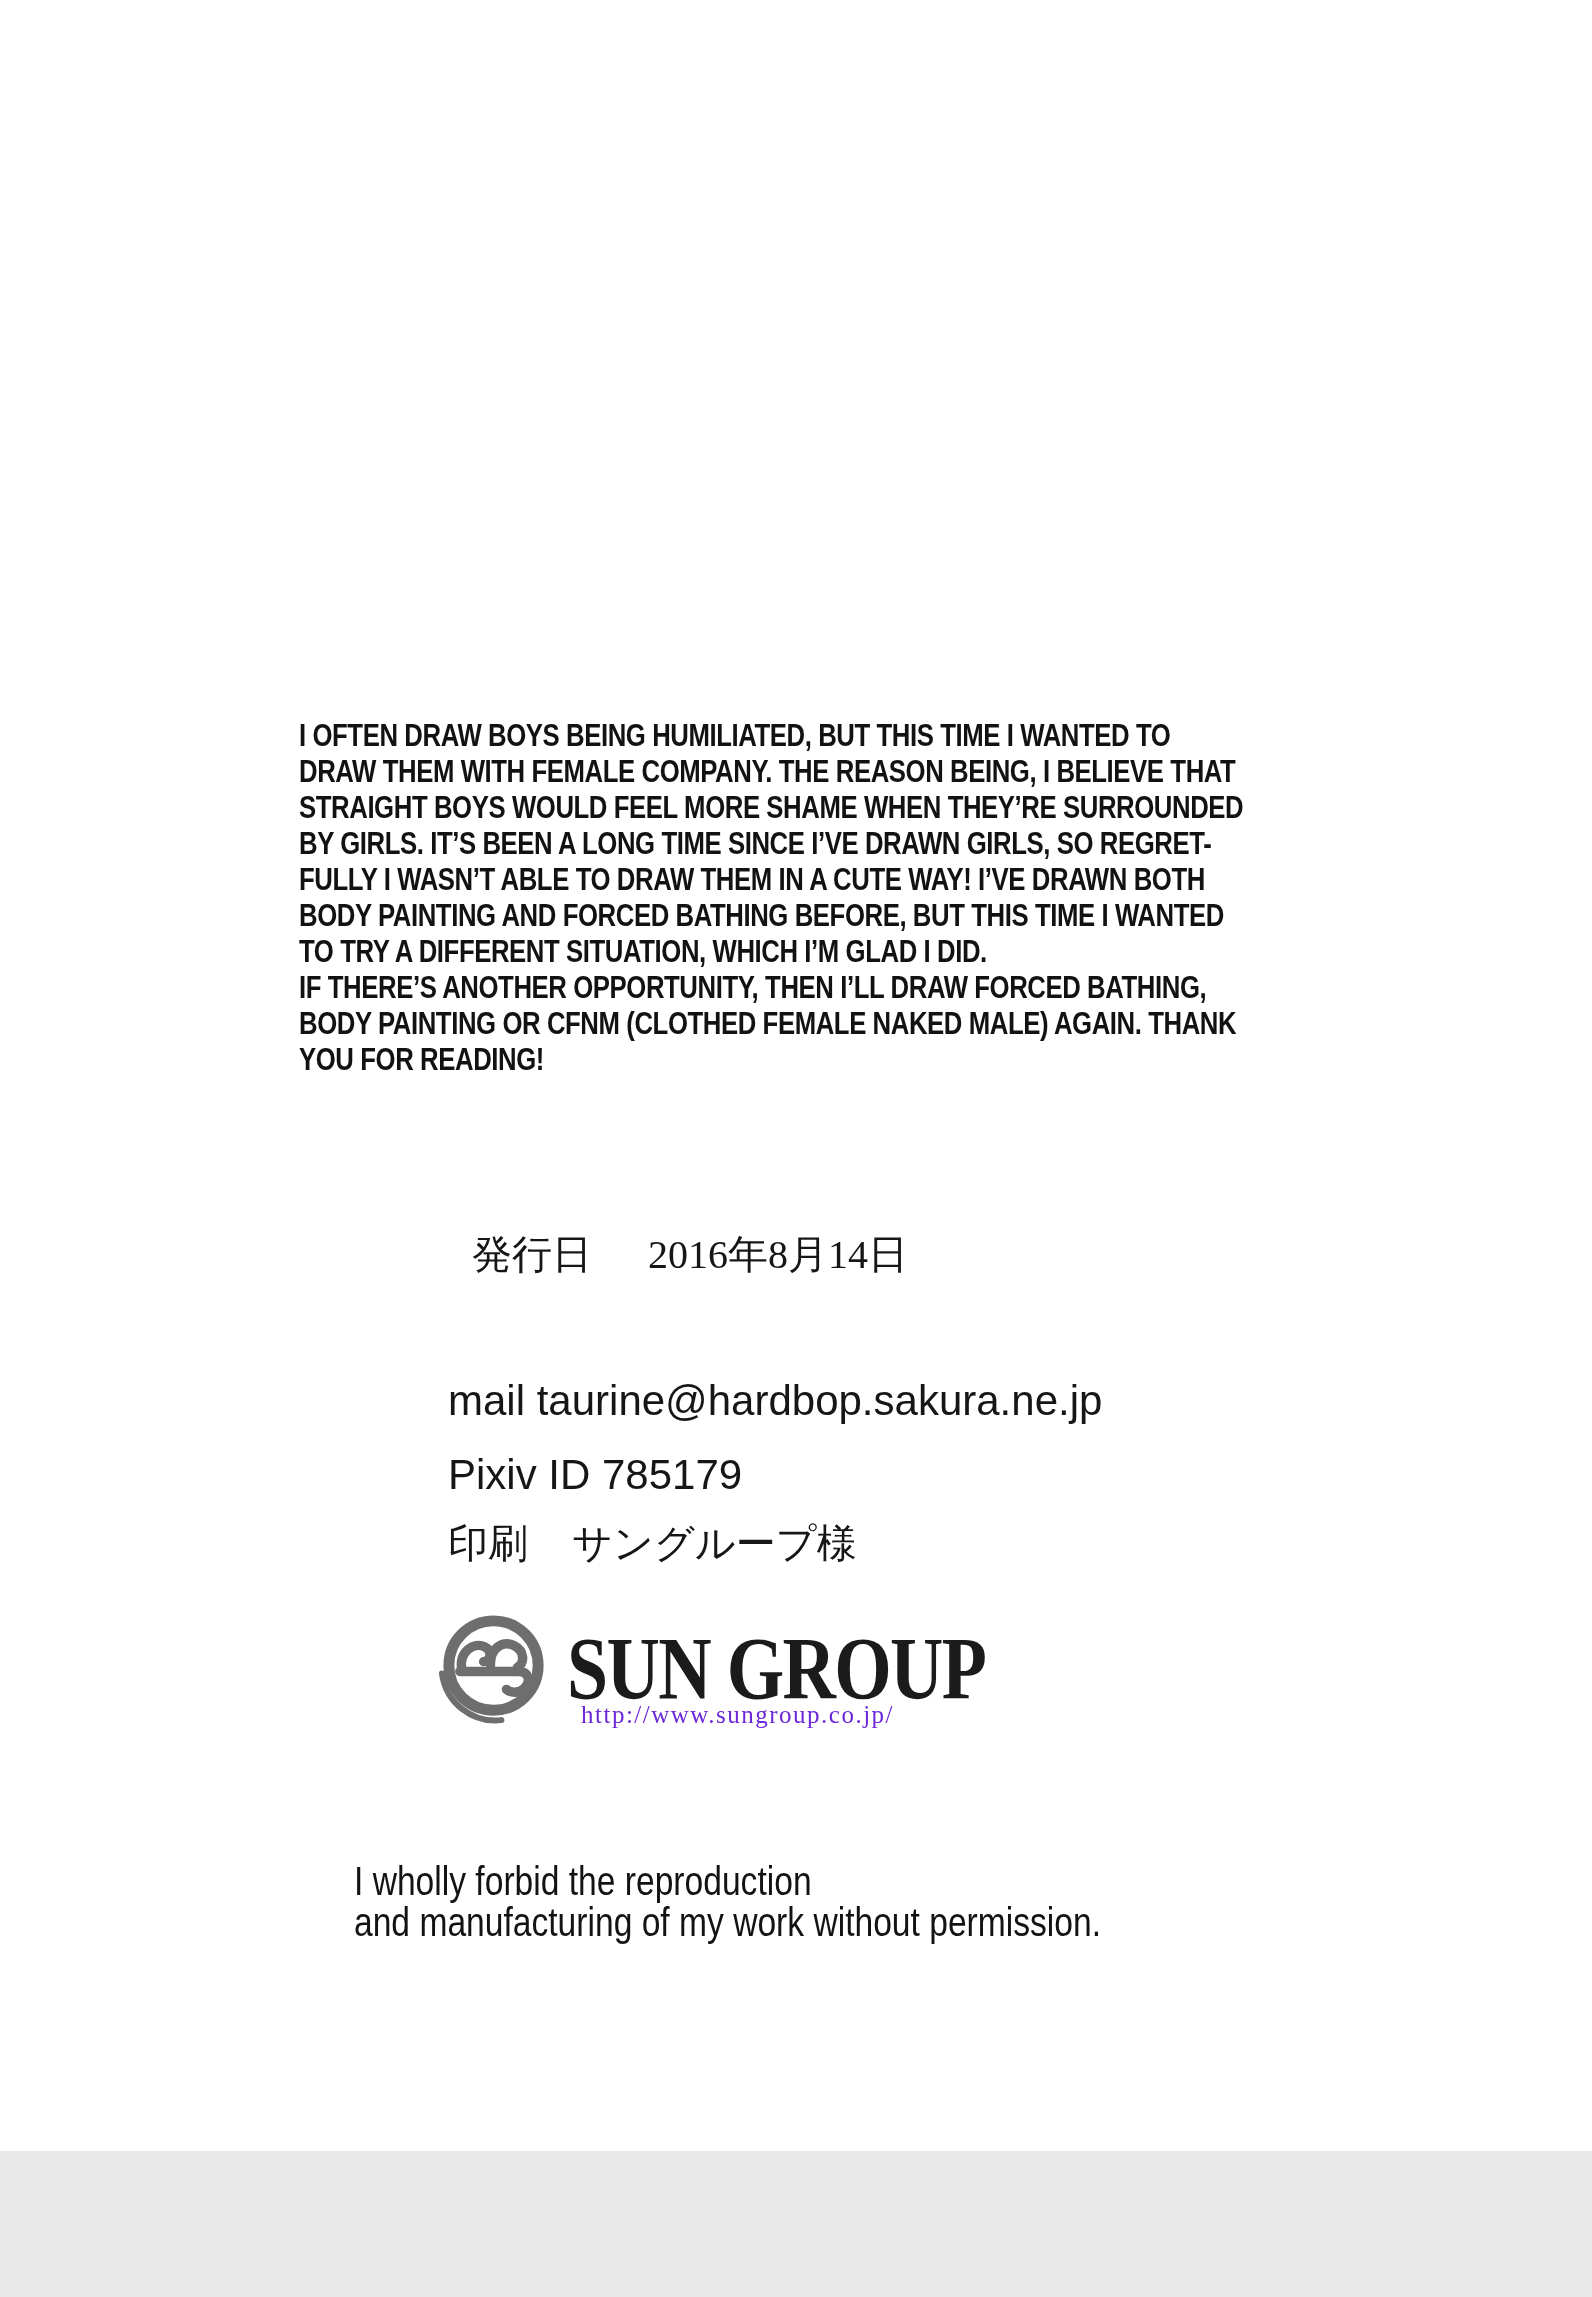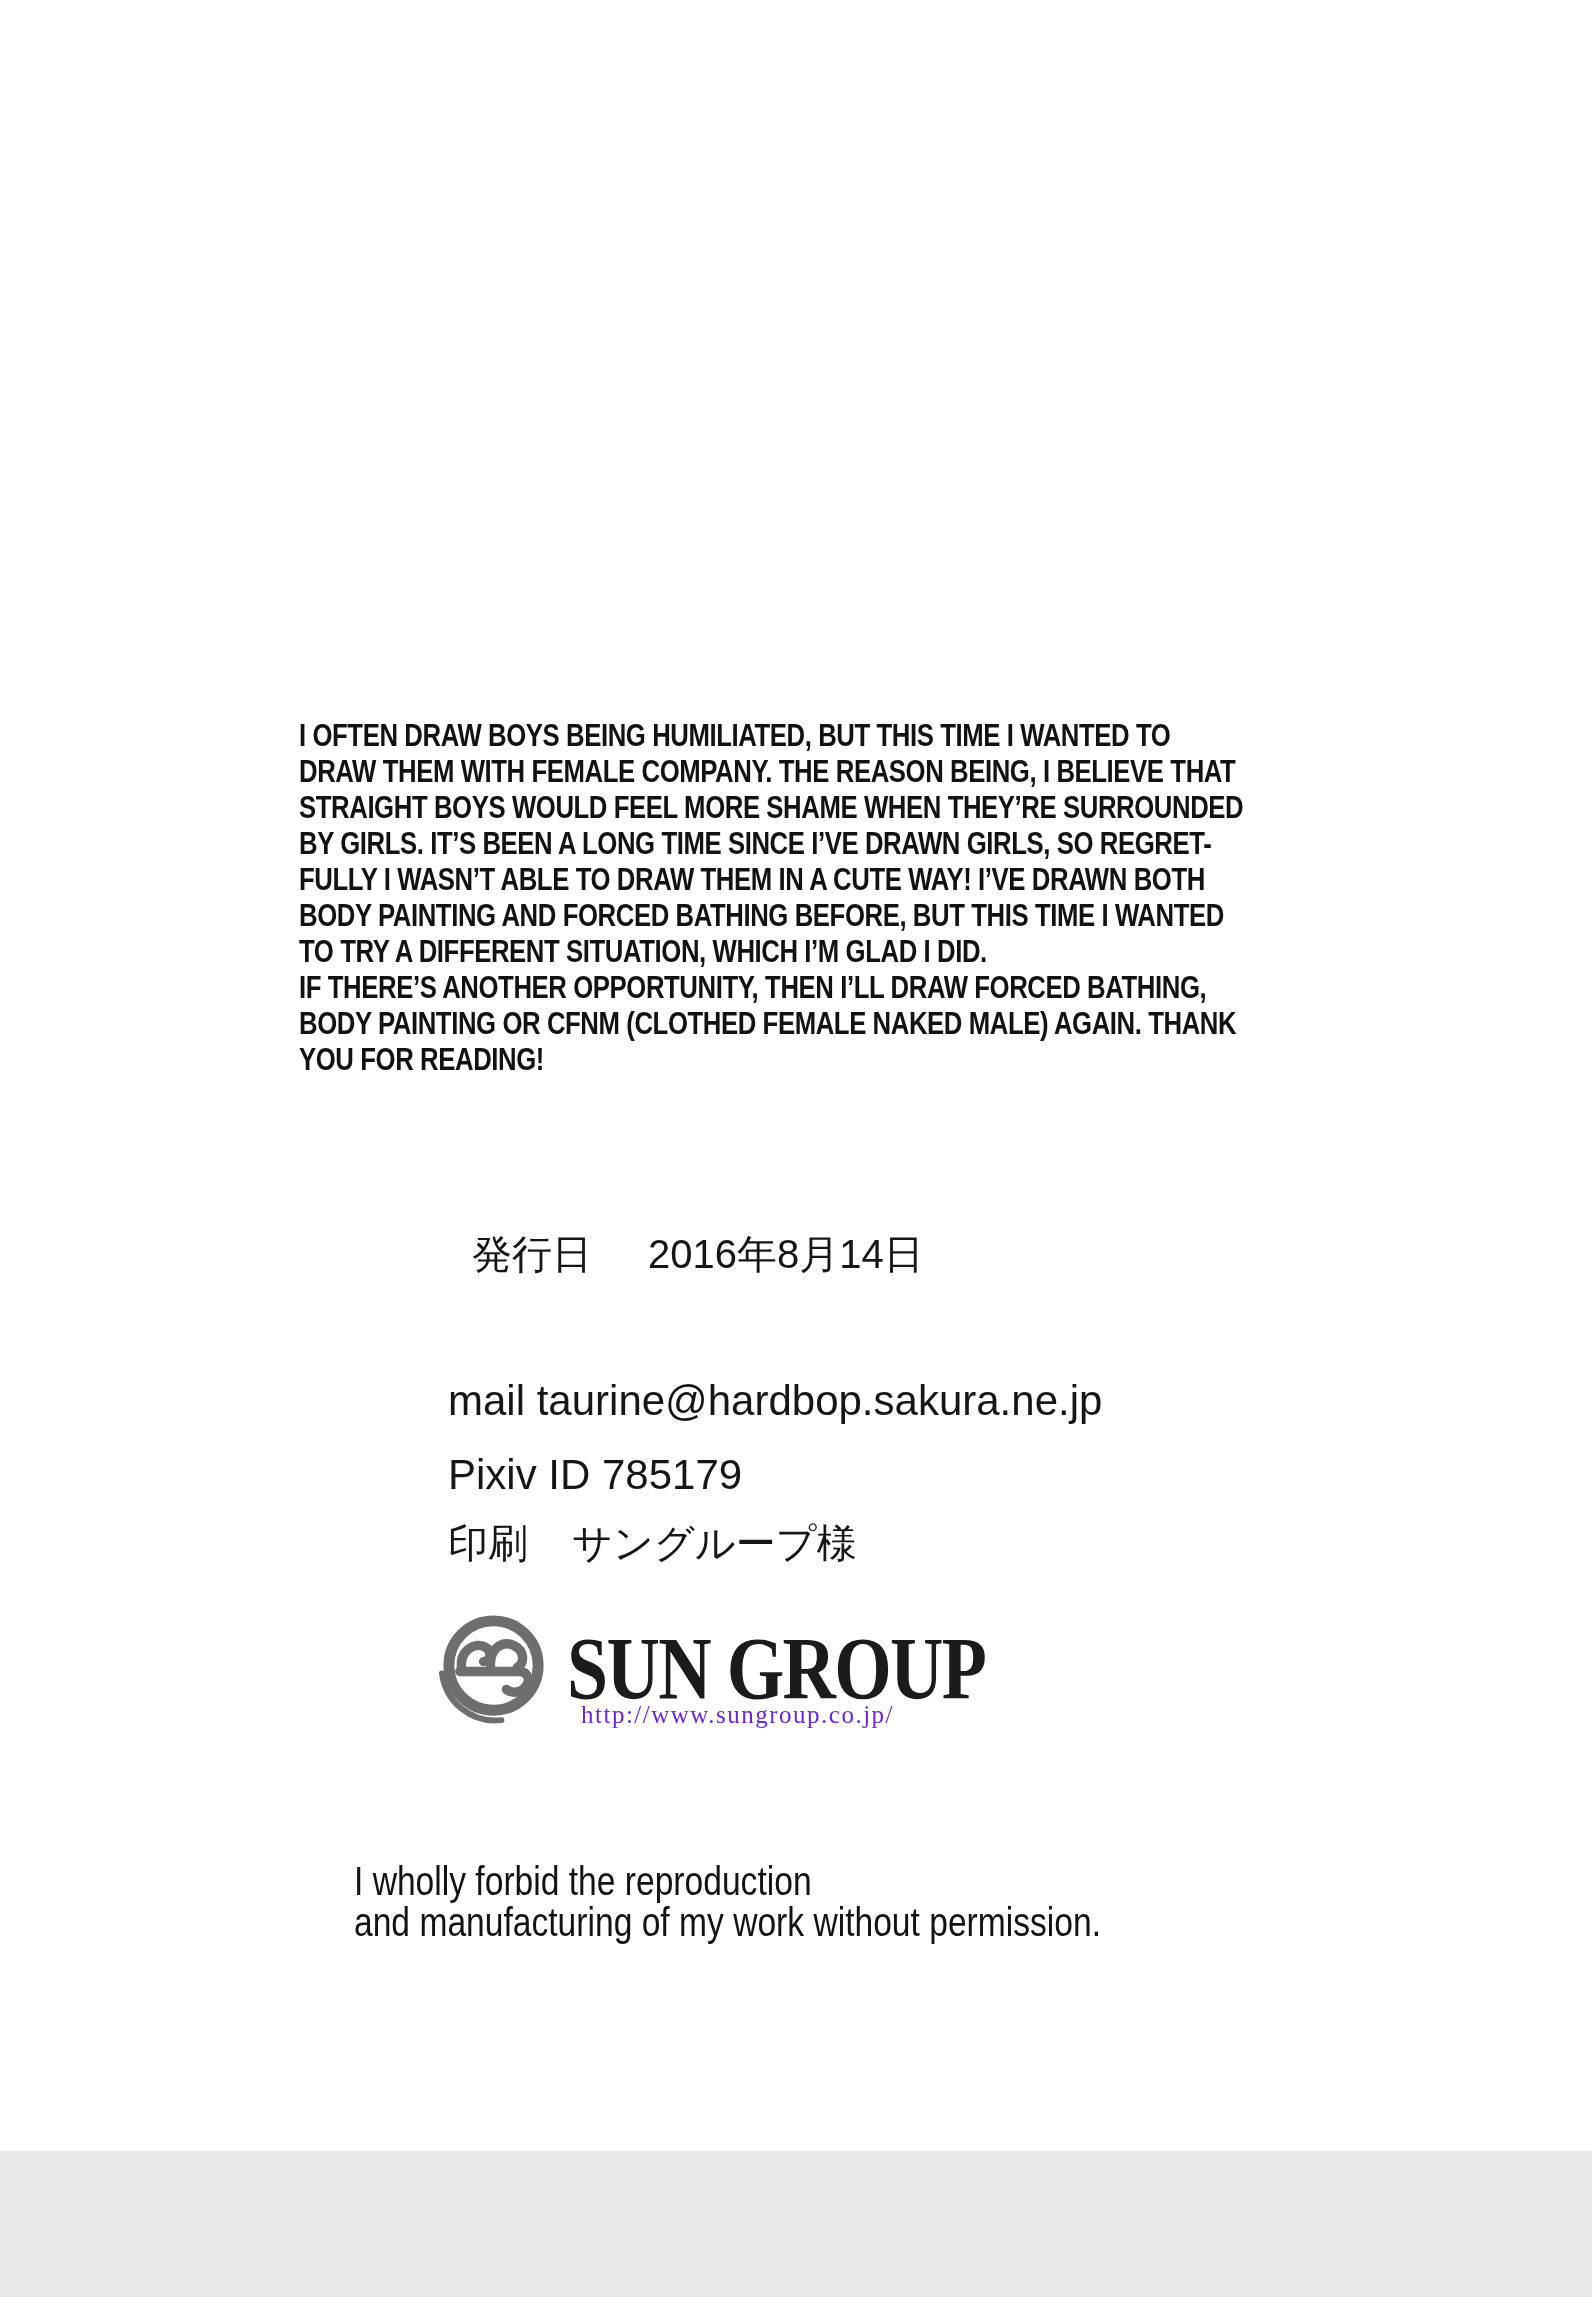"2016年8月14日" .jline .gap-lg { font-family: none -> Liberation Serif, serif }
